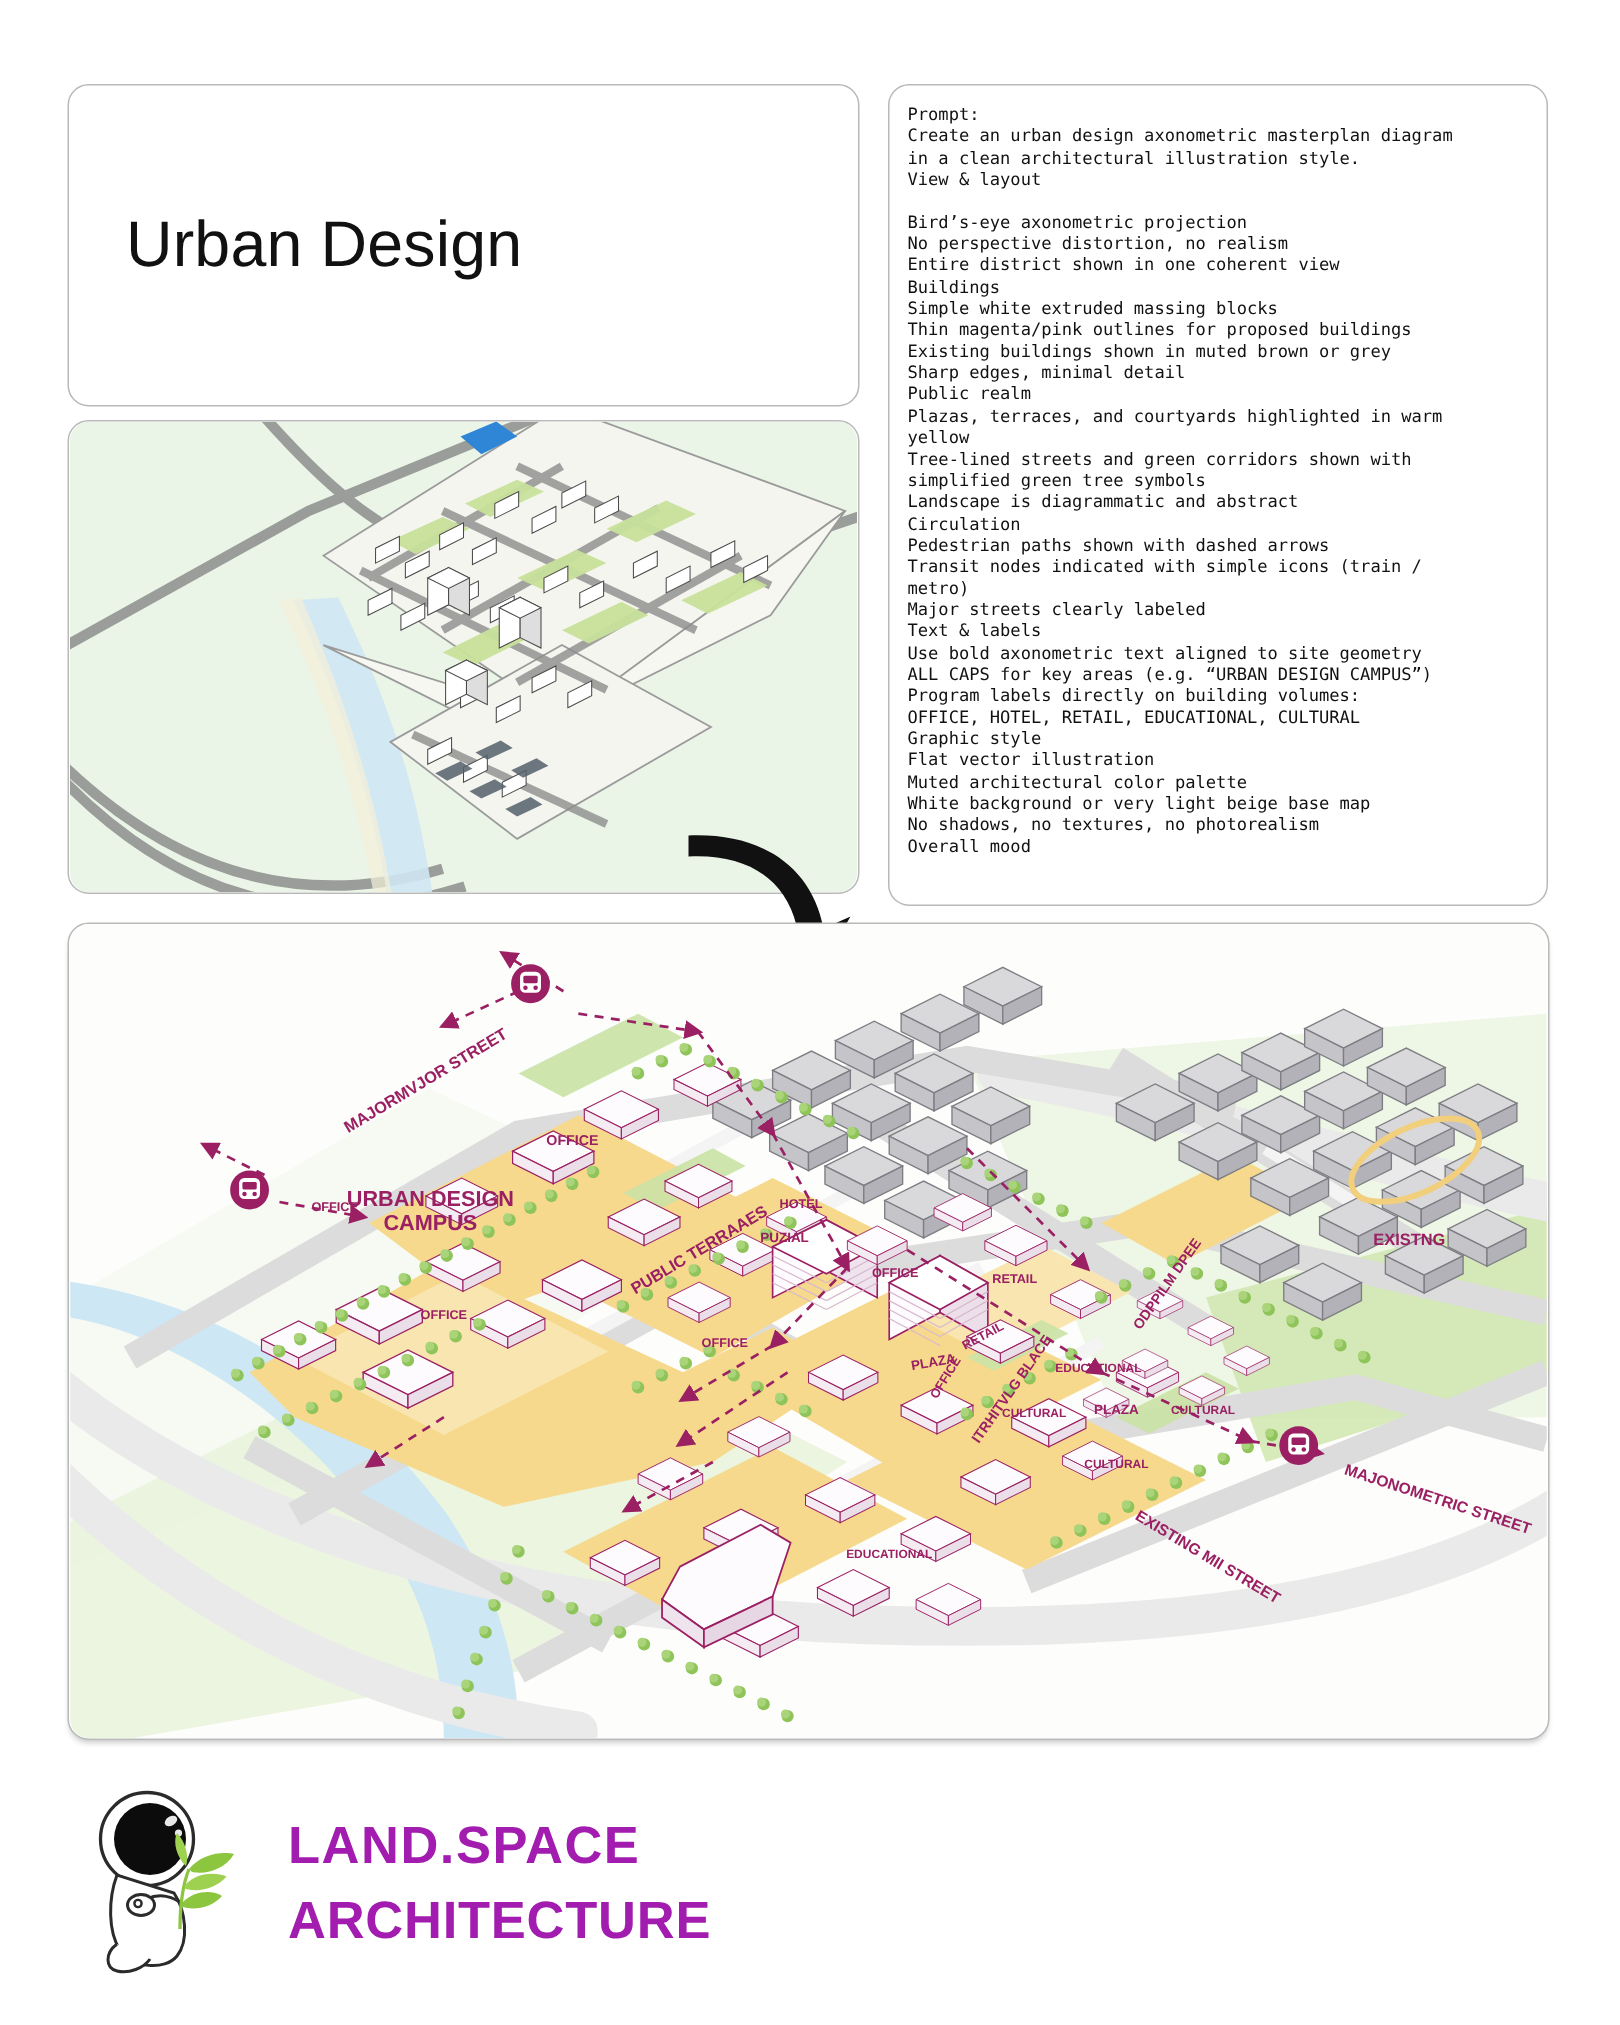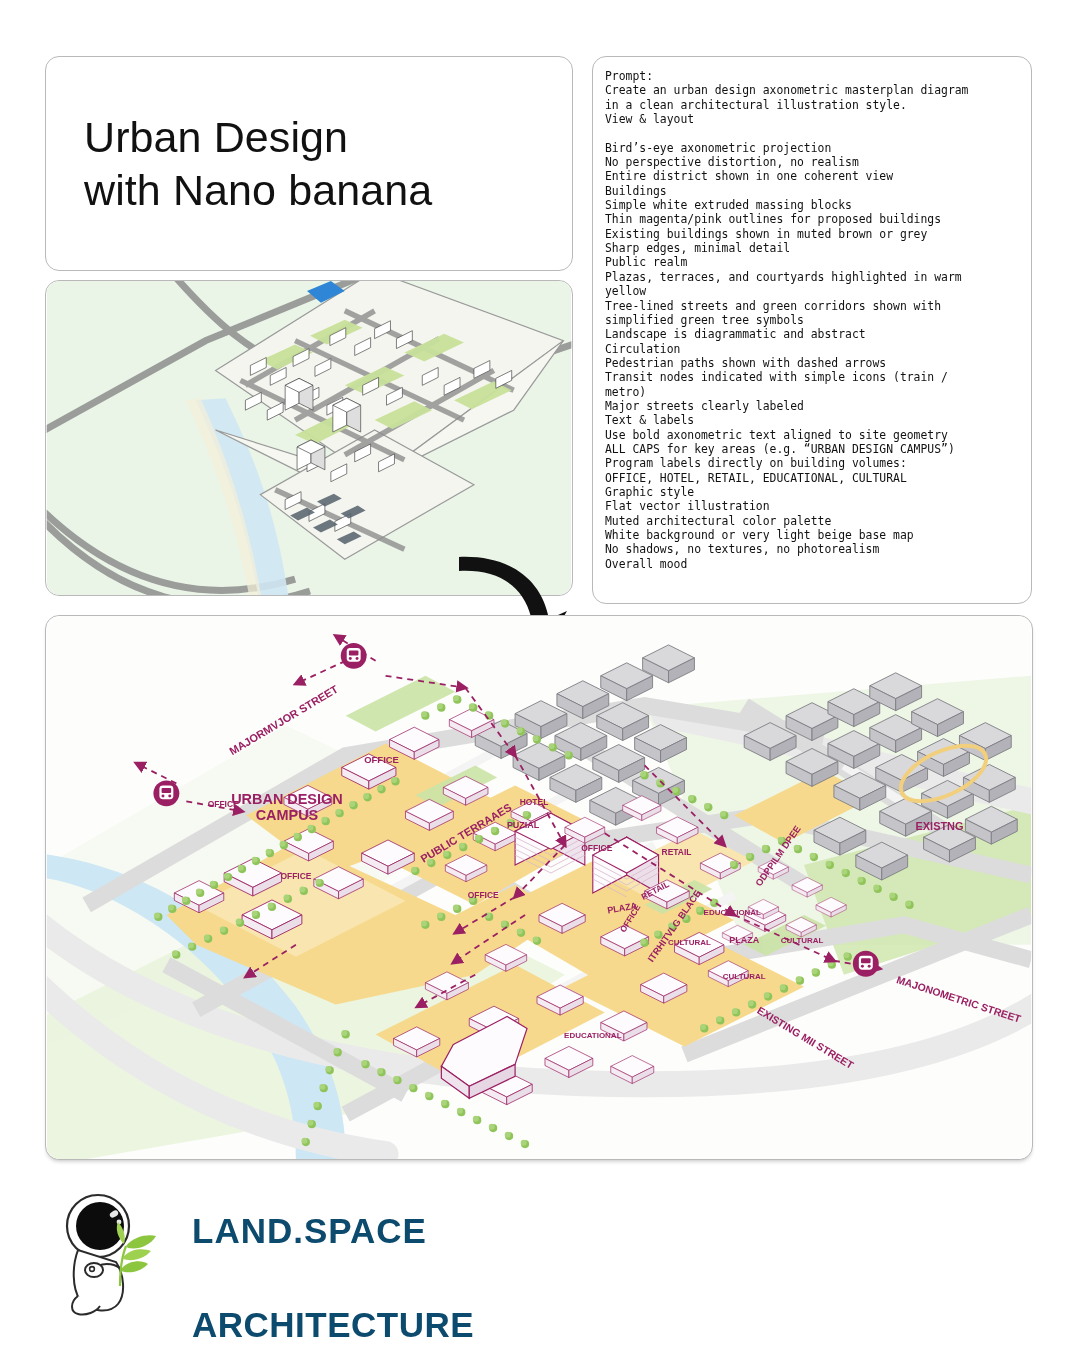"with Nano banana" div { html: <div>with Nano banana</div> -> none }
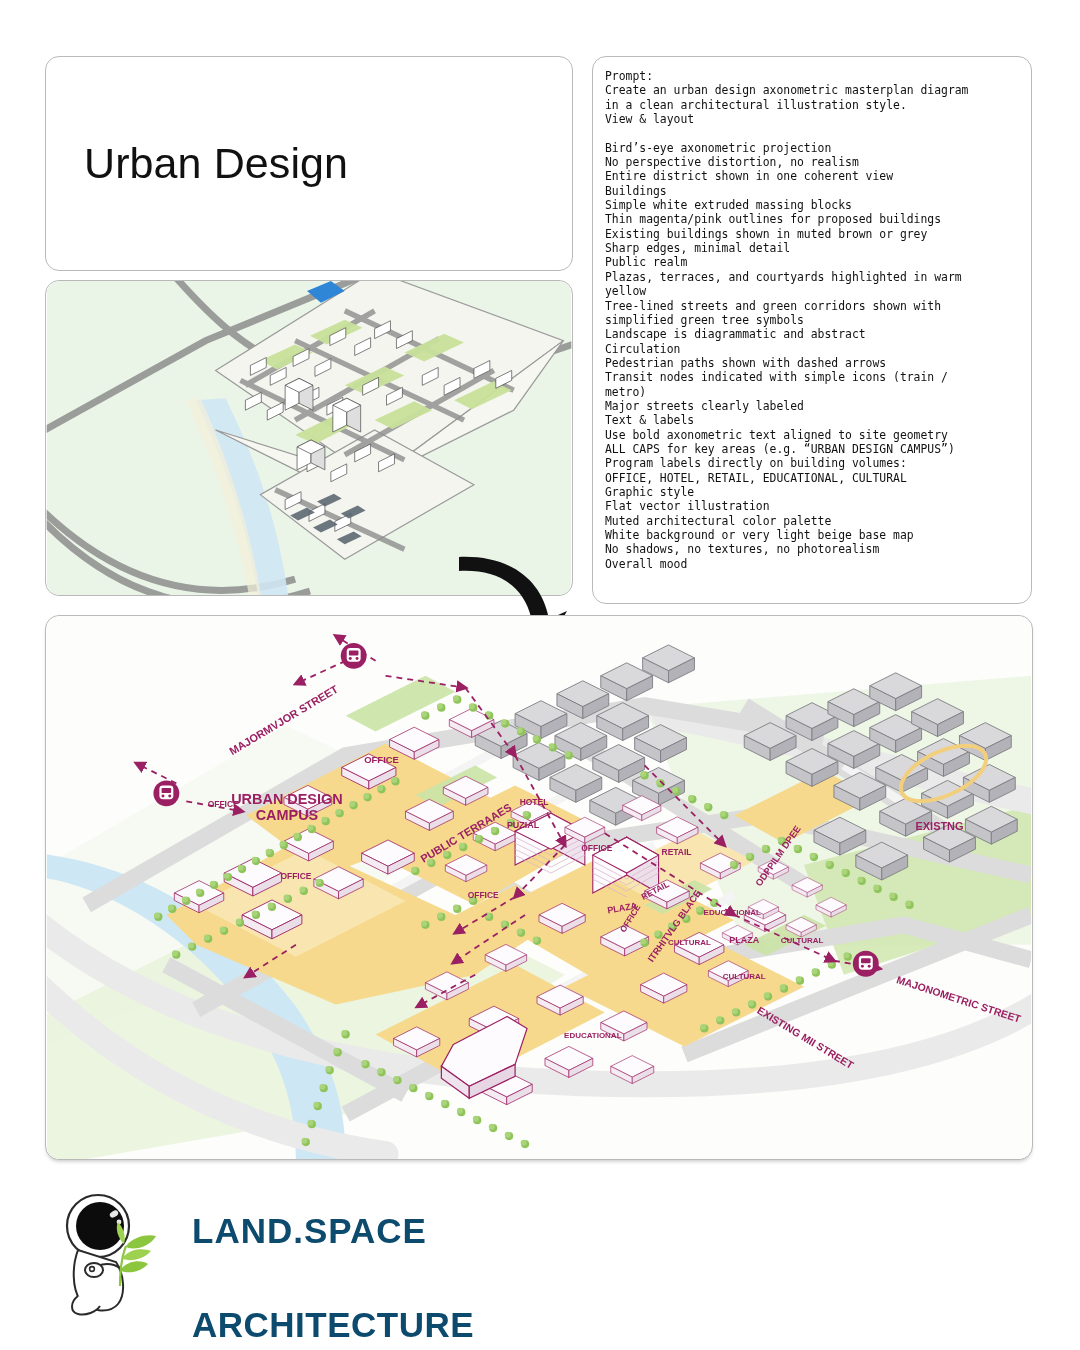"LAND.SPACE" #logo .words div { color: #0c4a6e -> #a21caf }
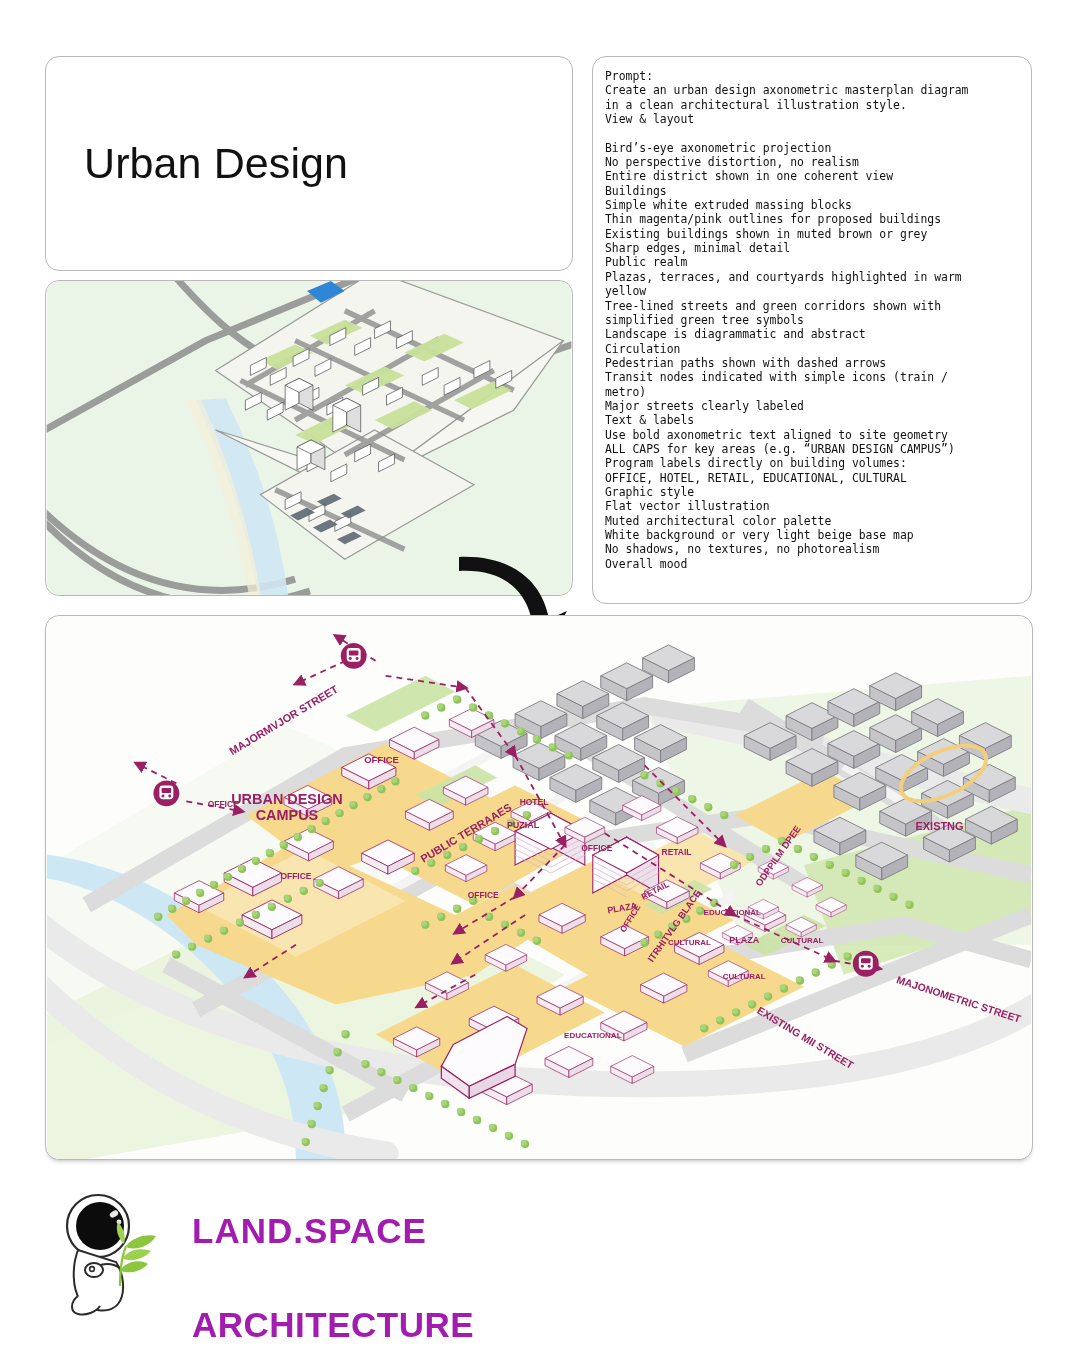"ARCHITECTURE" #logo .words .l2 { margin-top: 44px -> none }
